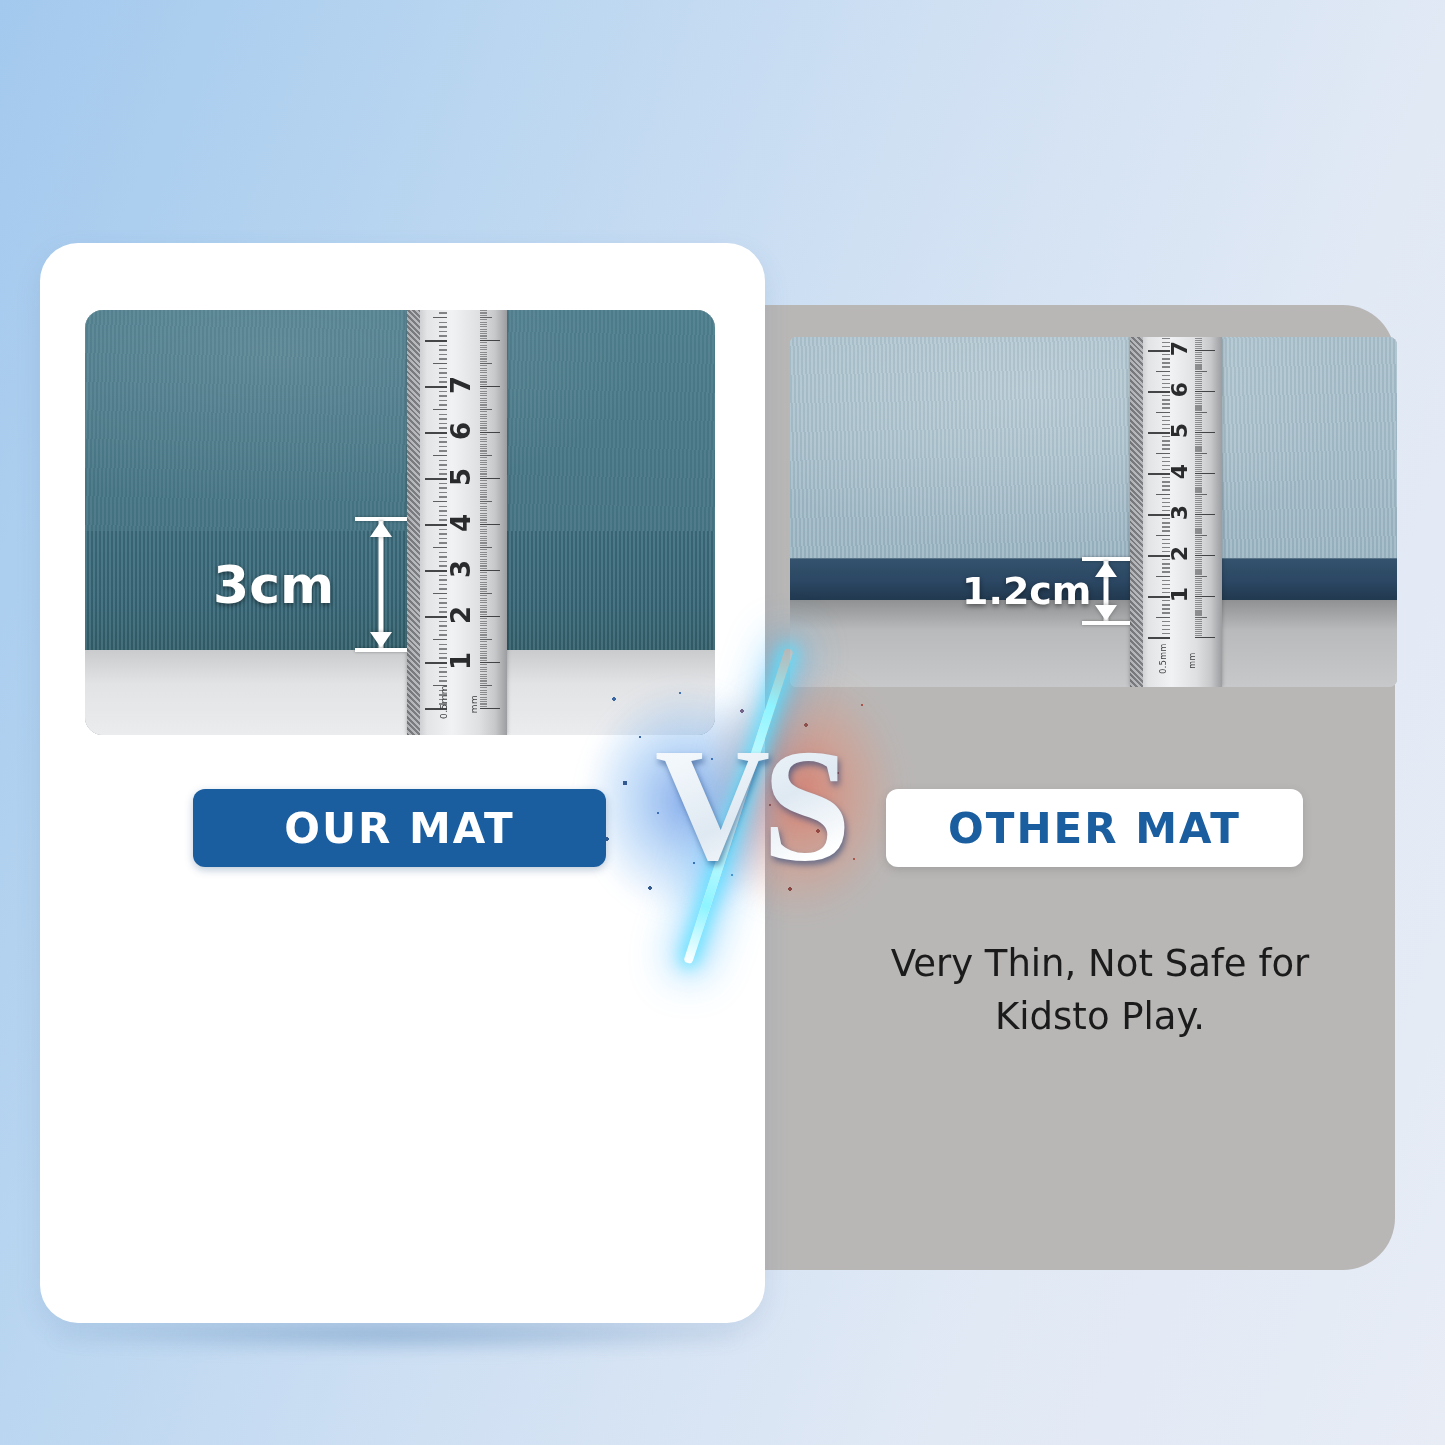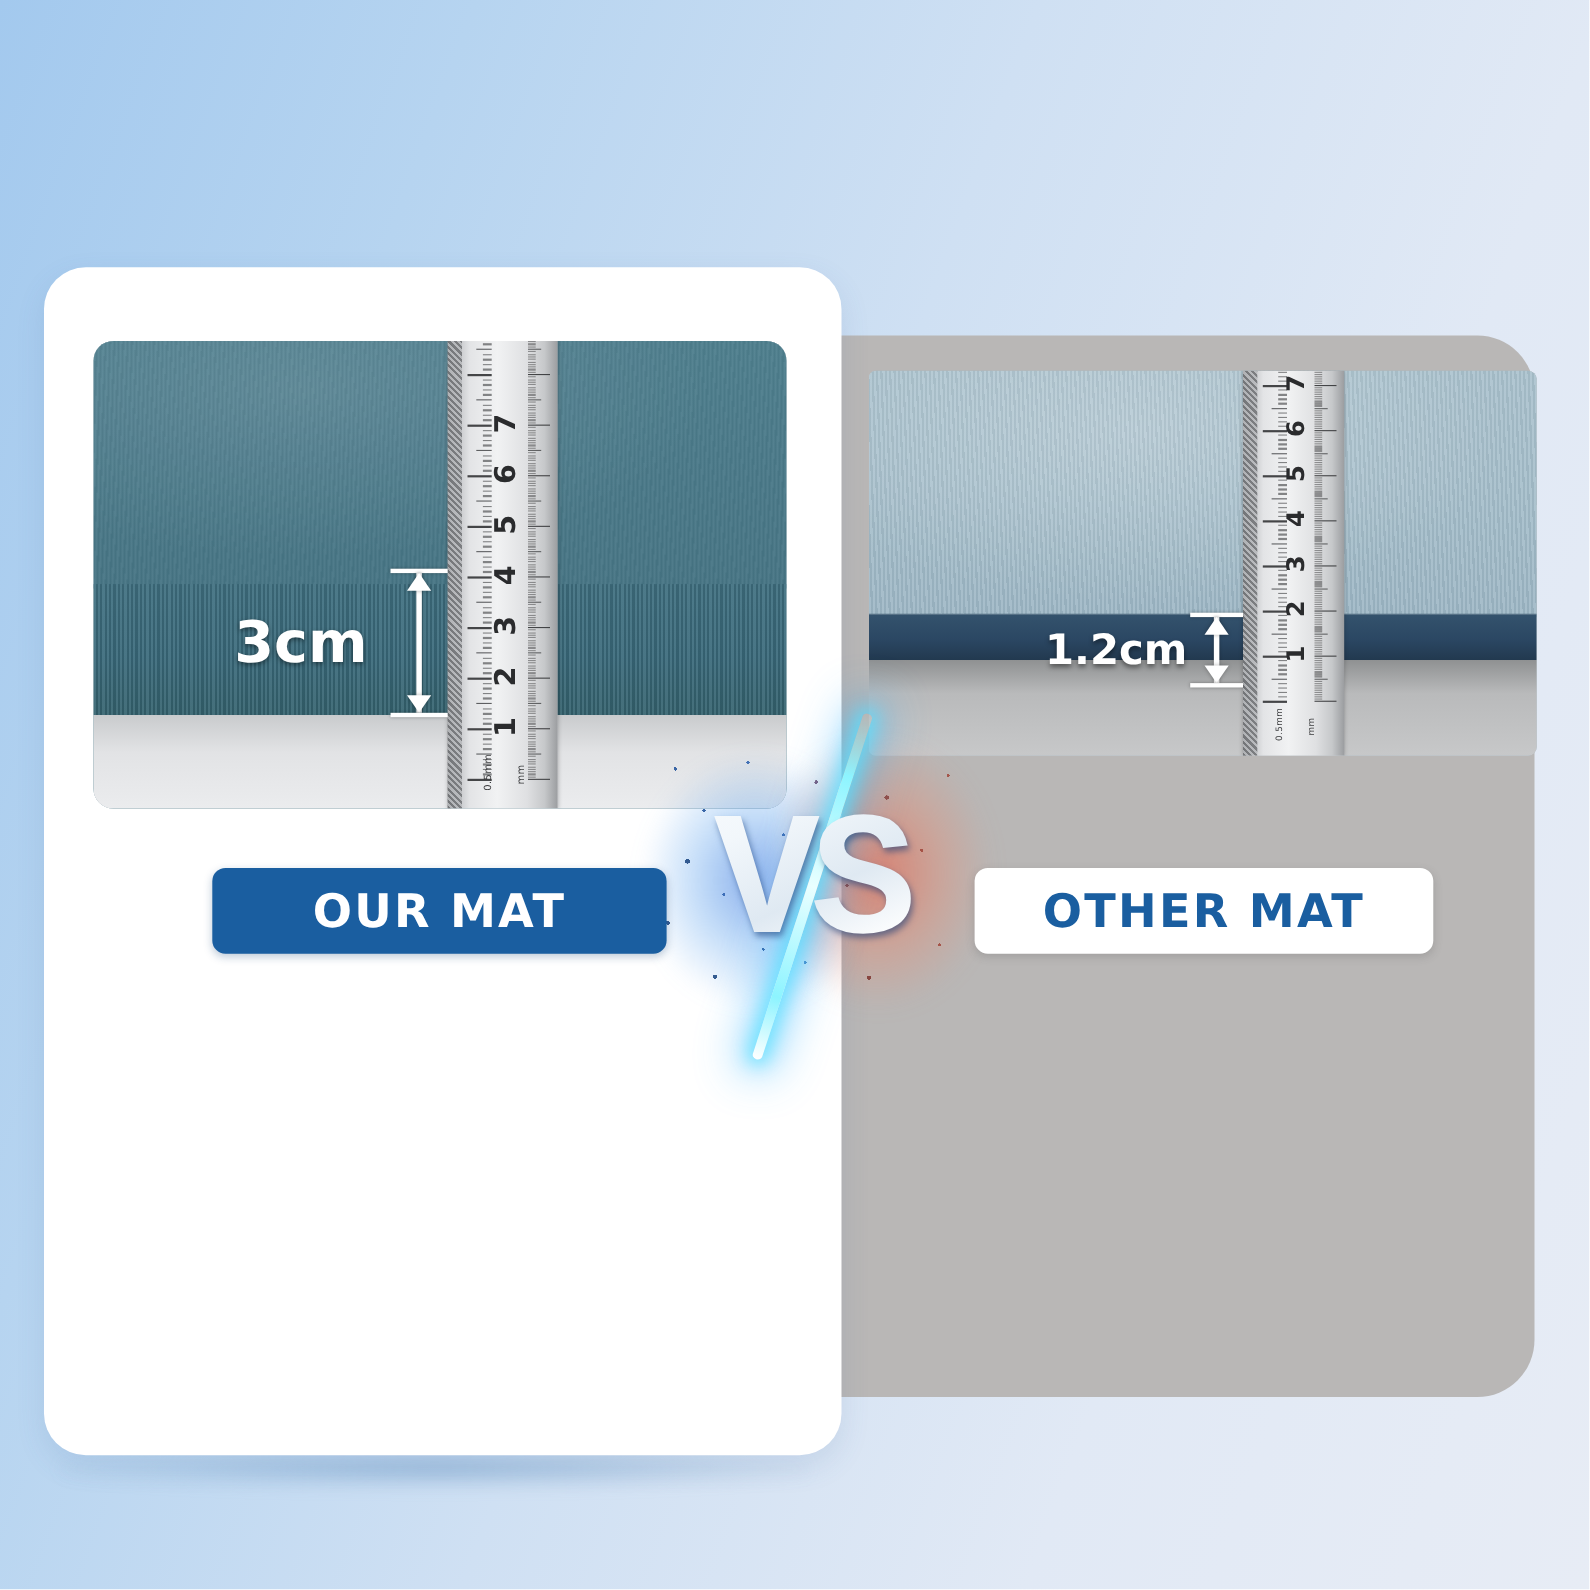"1.2cm" div.meas-label { left: 160px -> 172px }
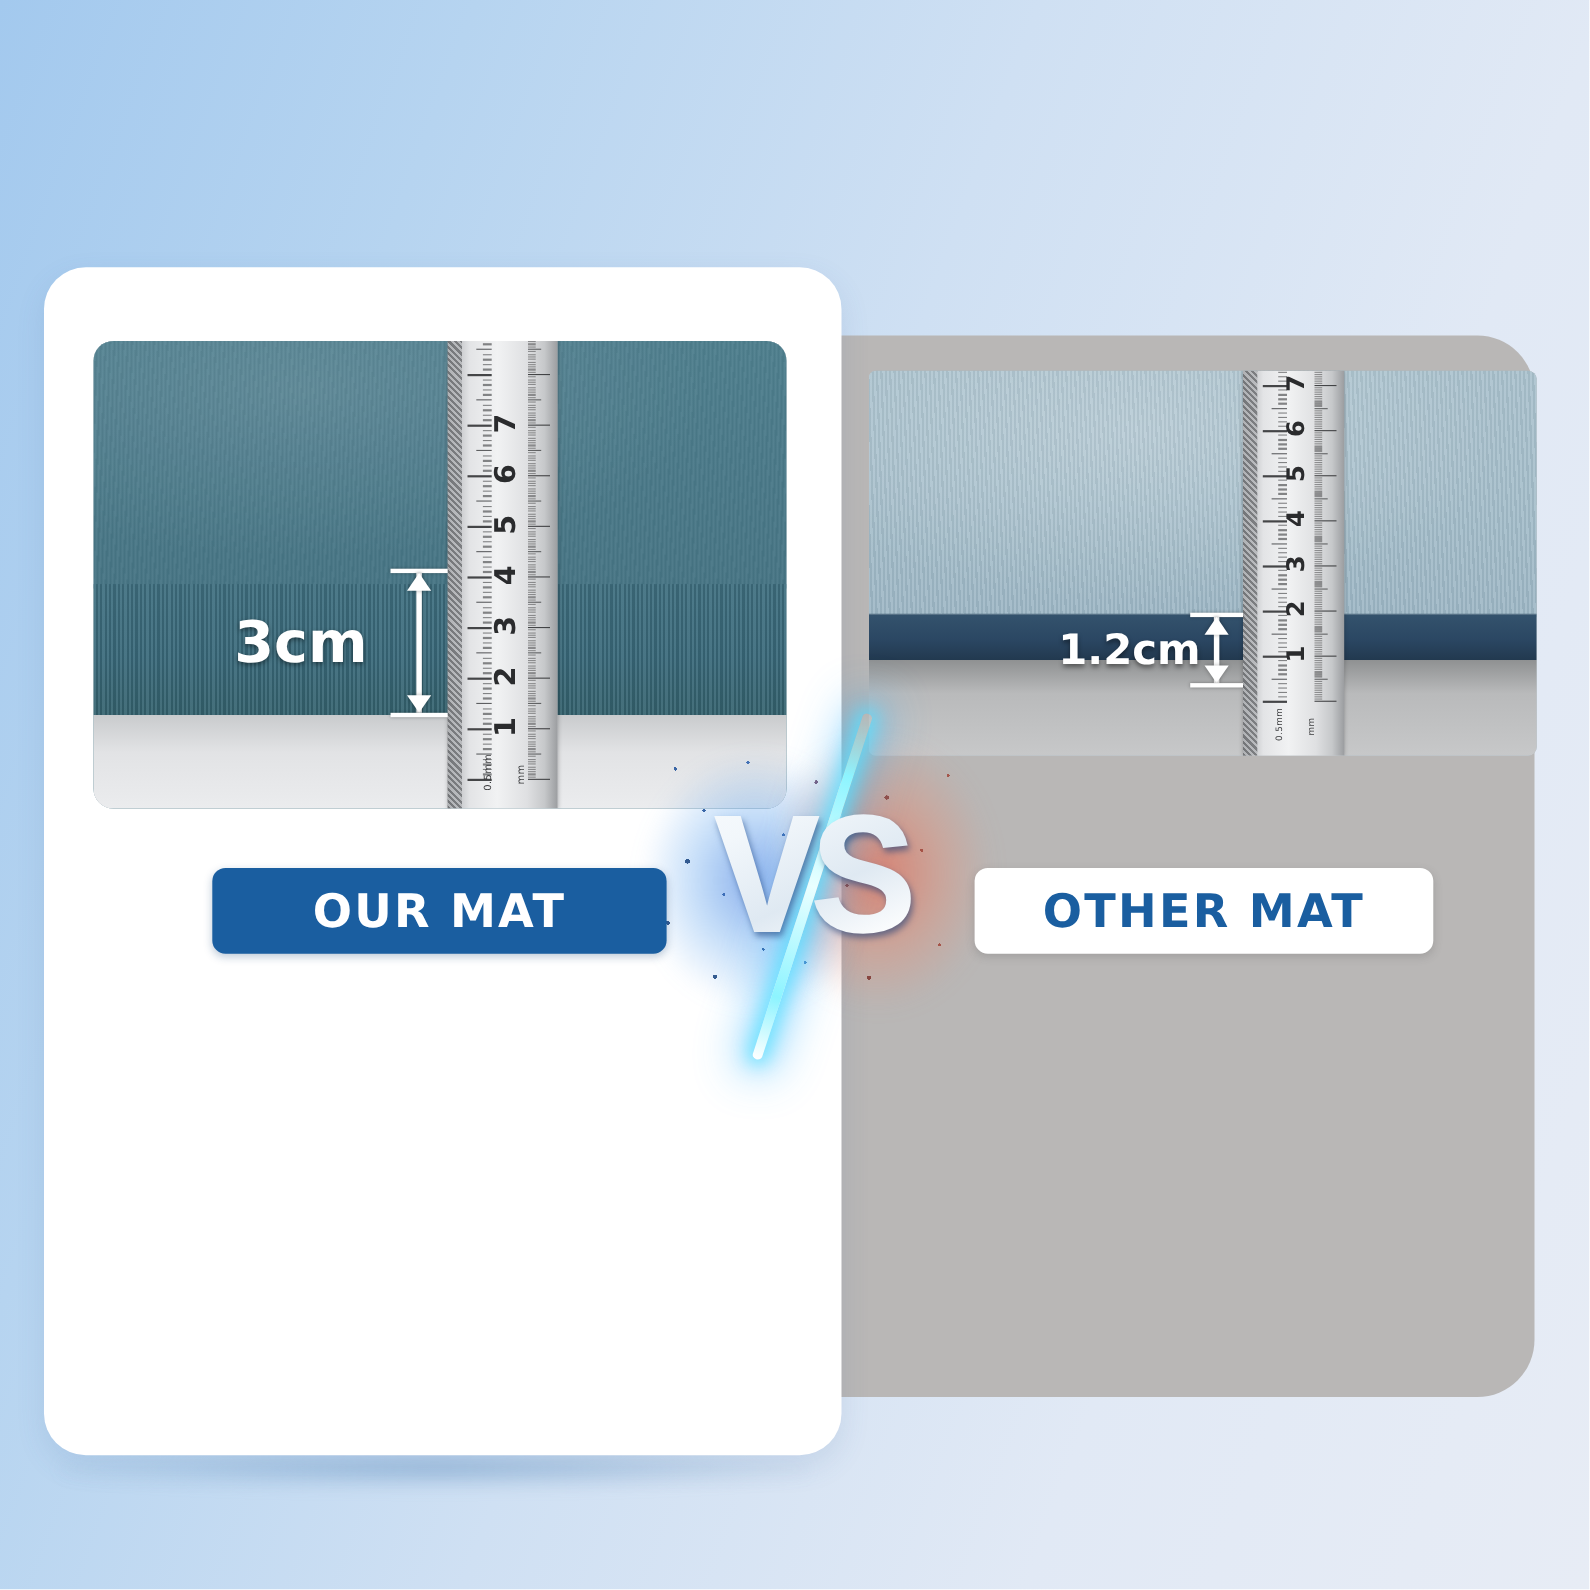"VS" .vs-text { font-family: Liberation Mono, monospace -> Liberation Serif, serif; left: 0 -> 12px }
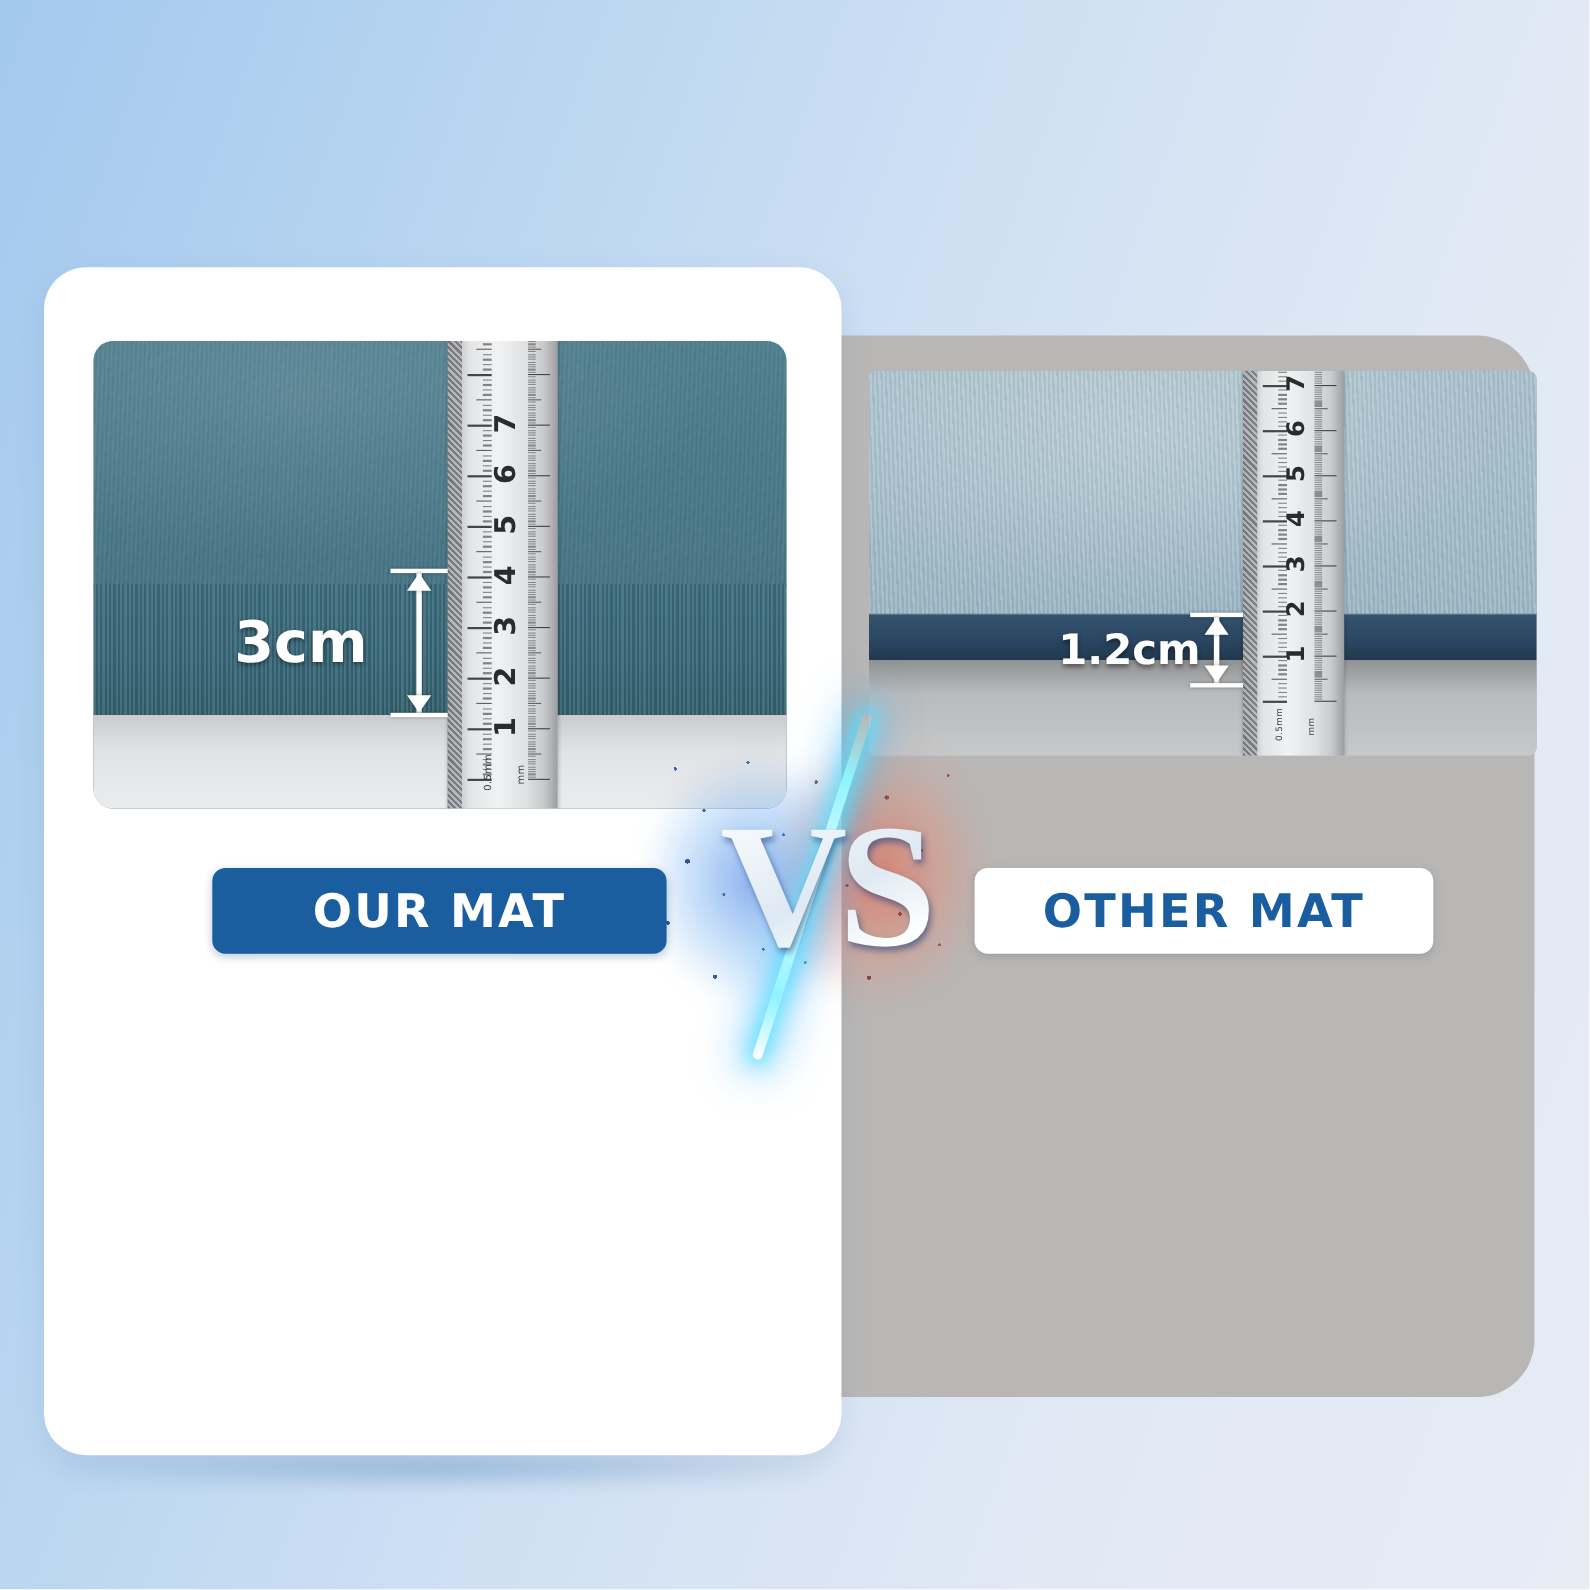"Very Thin, Not Safe for" div.copy { html: none -> <div>Very Thin, Not Safe for Kidsto Play.</div> }
